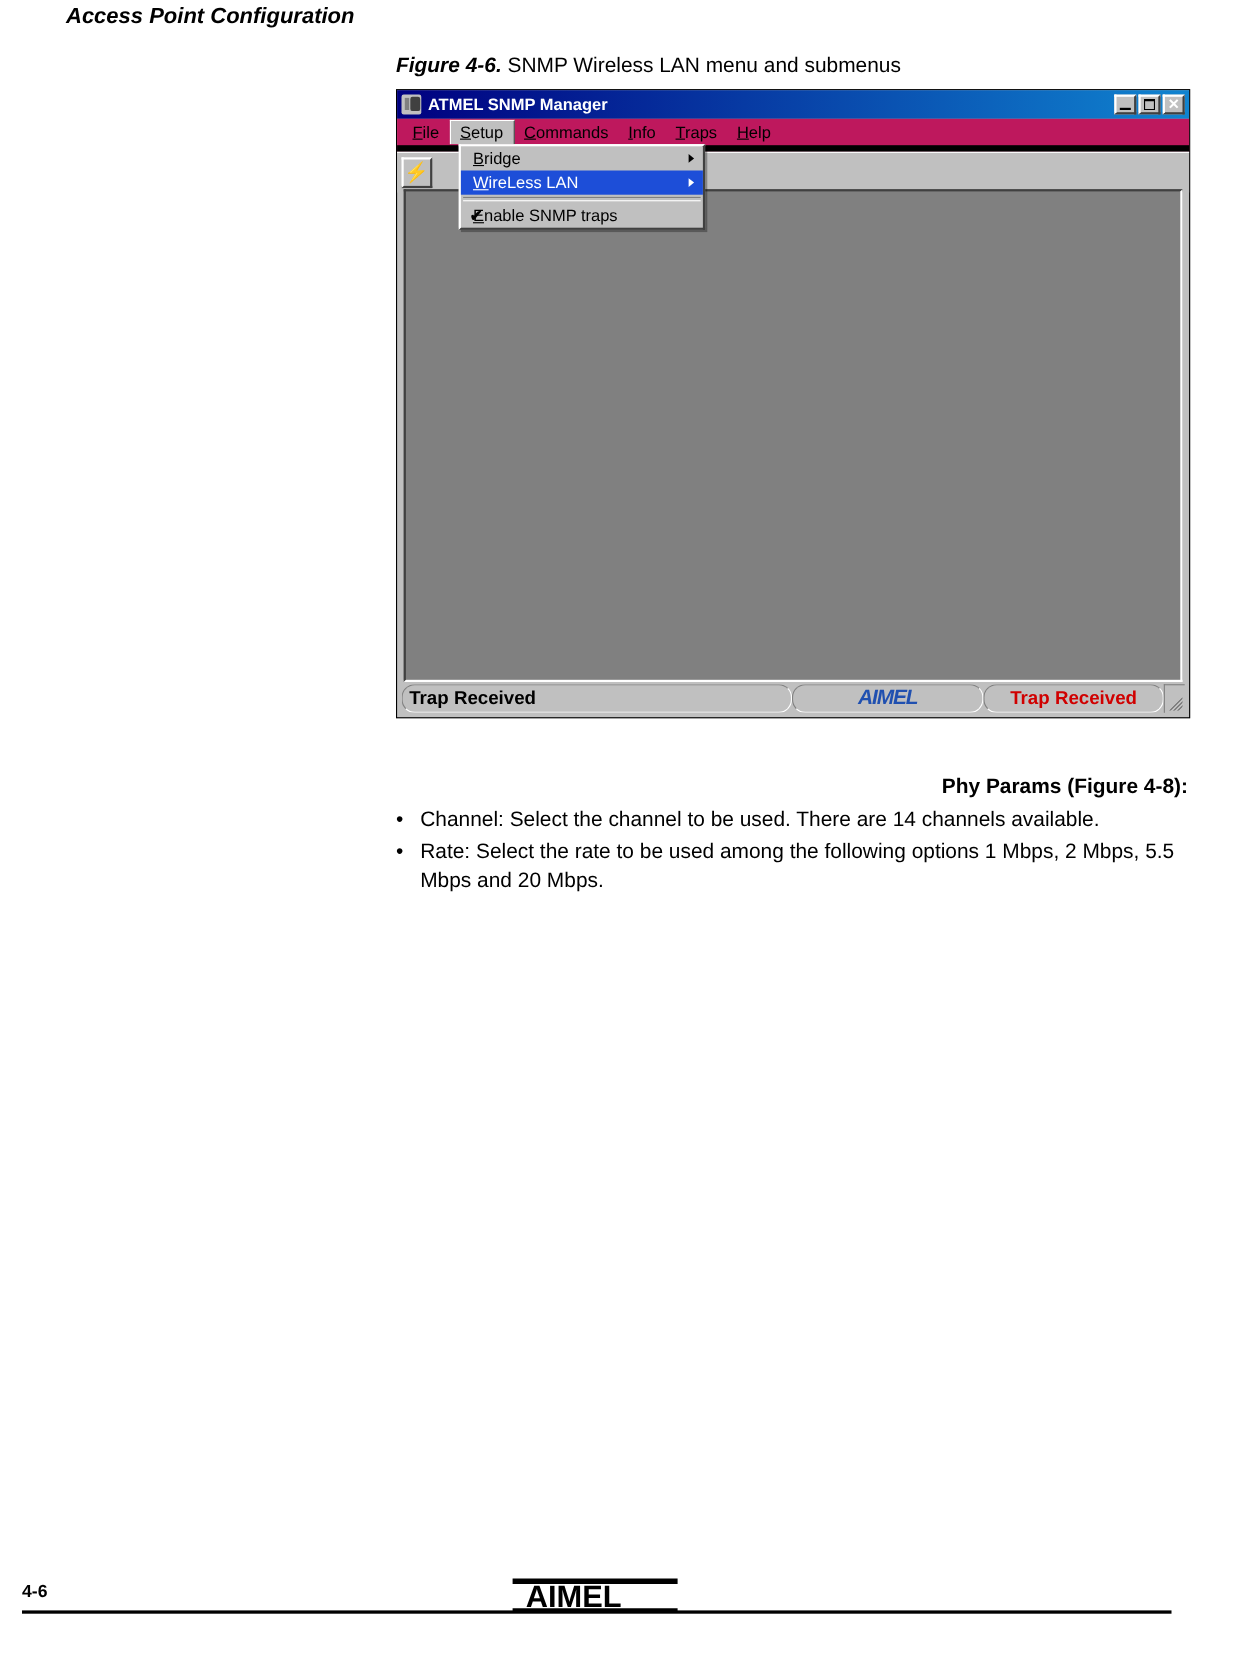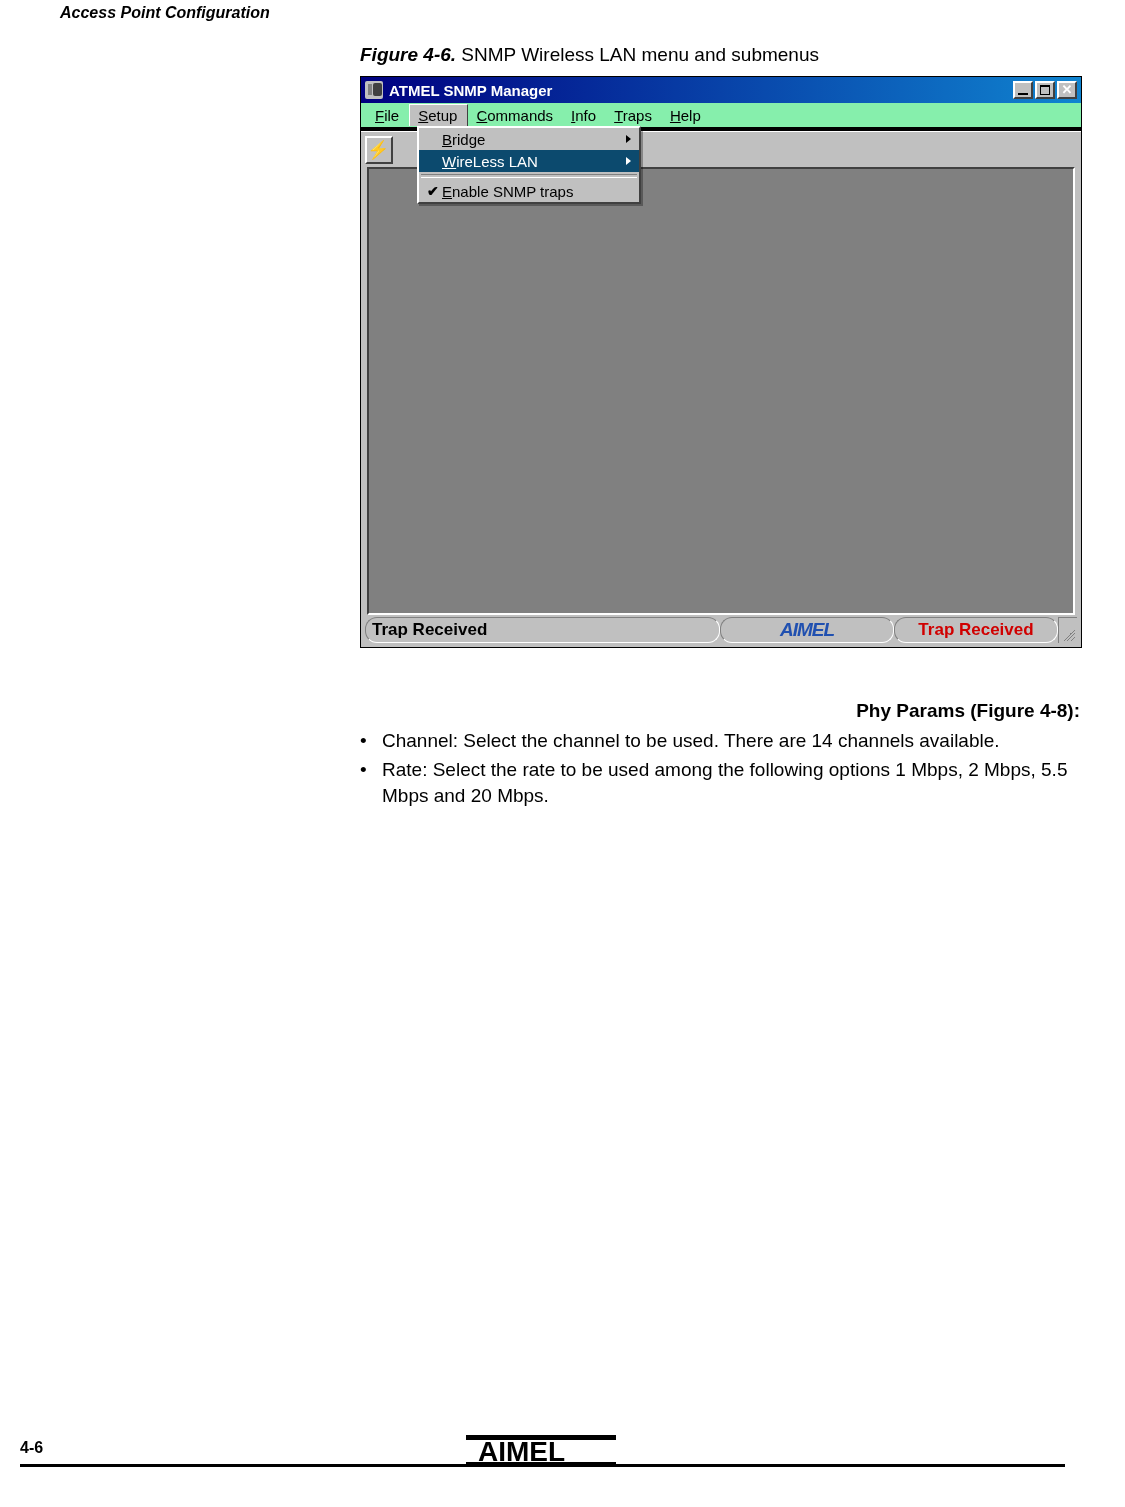"Access Point Configuration" .header-title { font-size: 16px -> 20px }
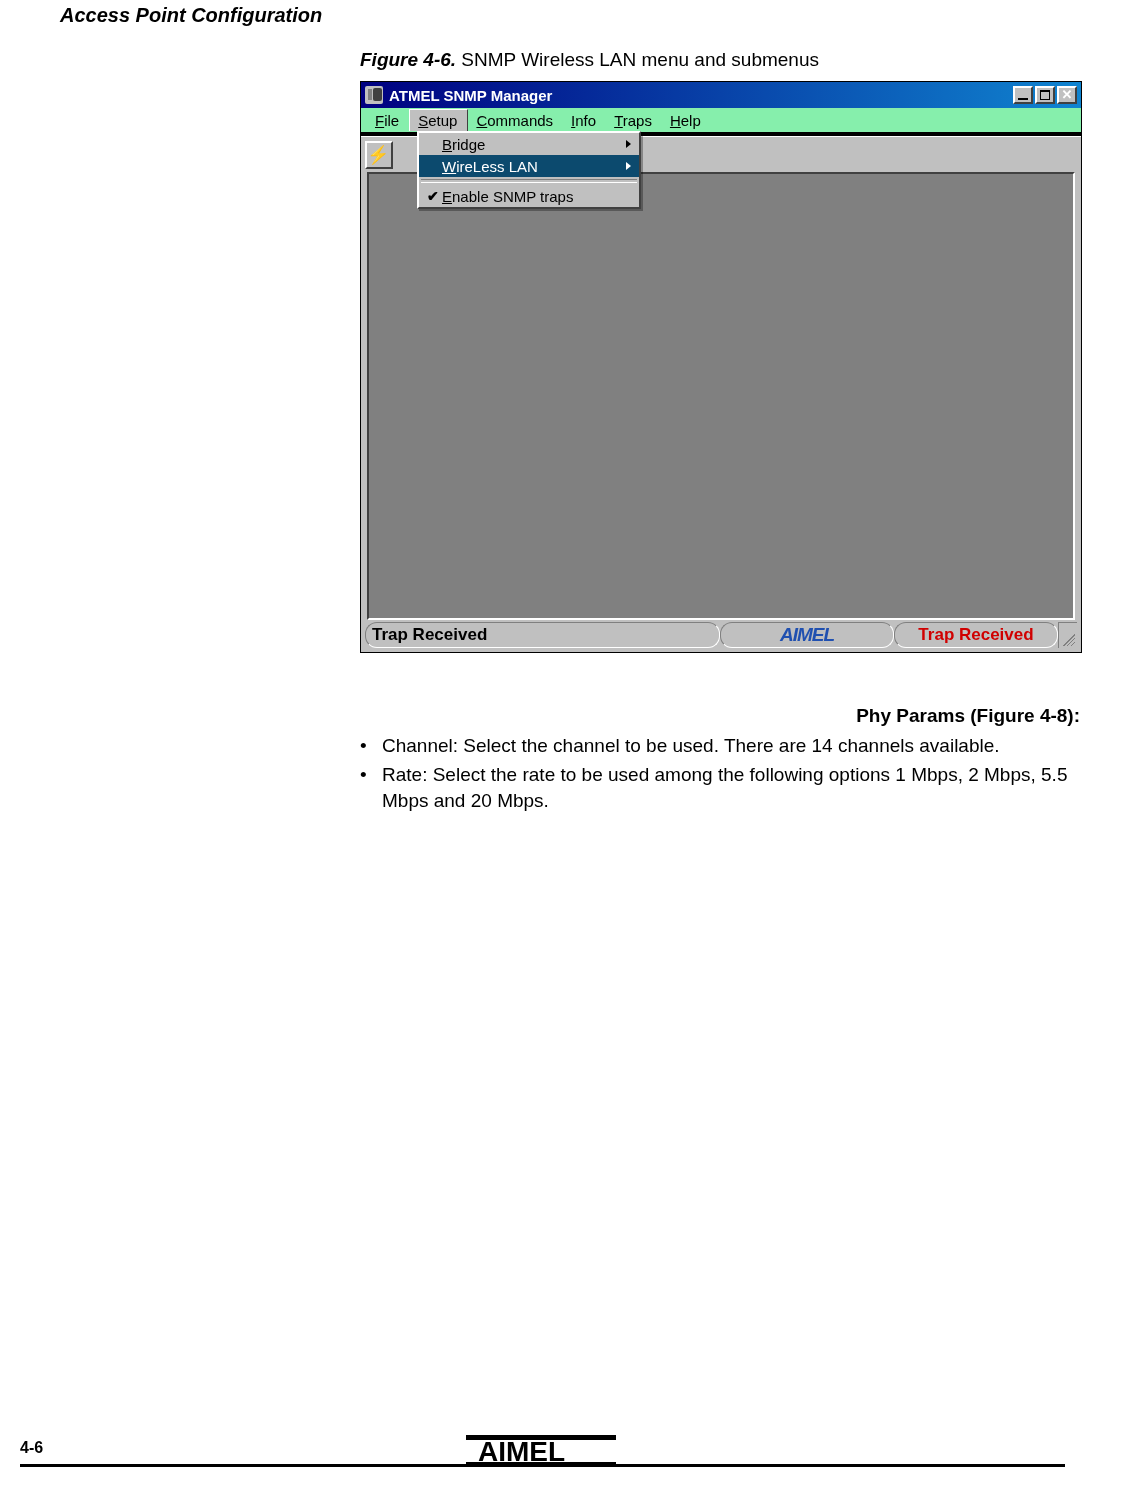"File" .menubar { background: #86efac -> #be185d; border-bottom: 4px solid #000000 -> 6px solid #000000 }
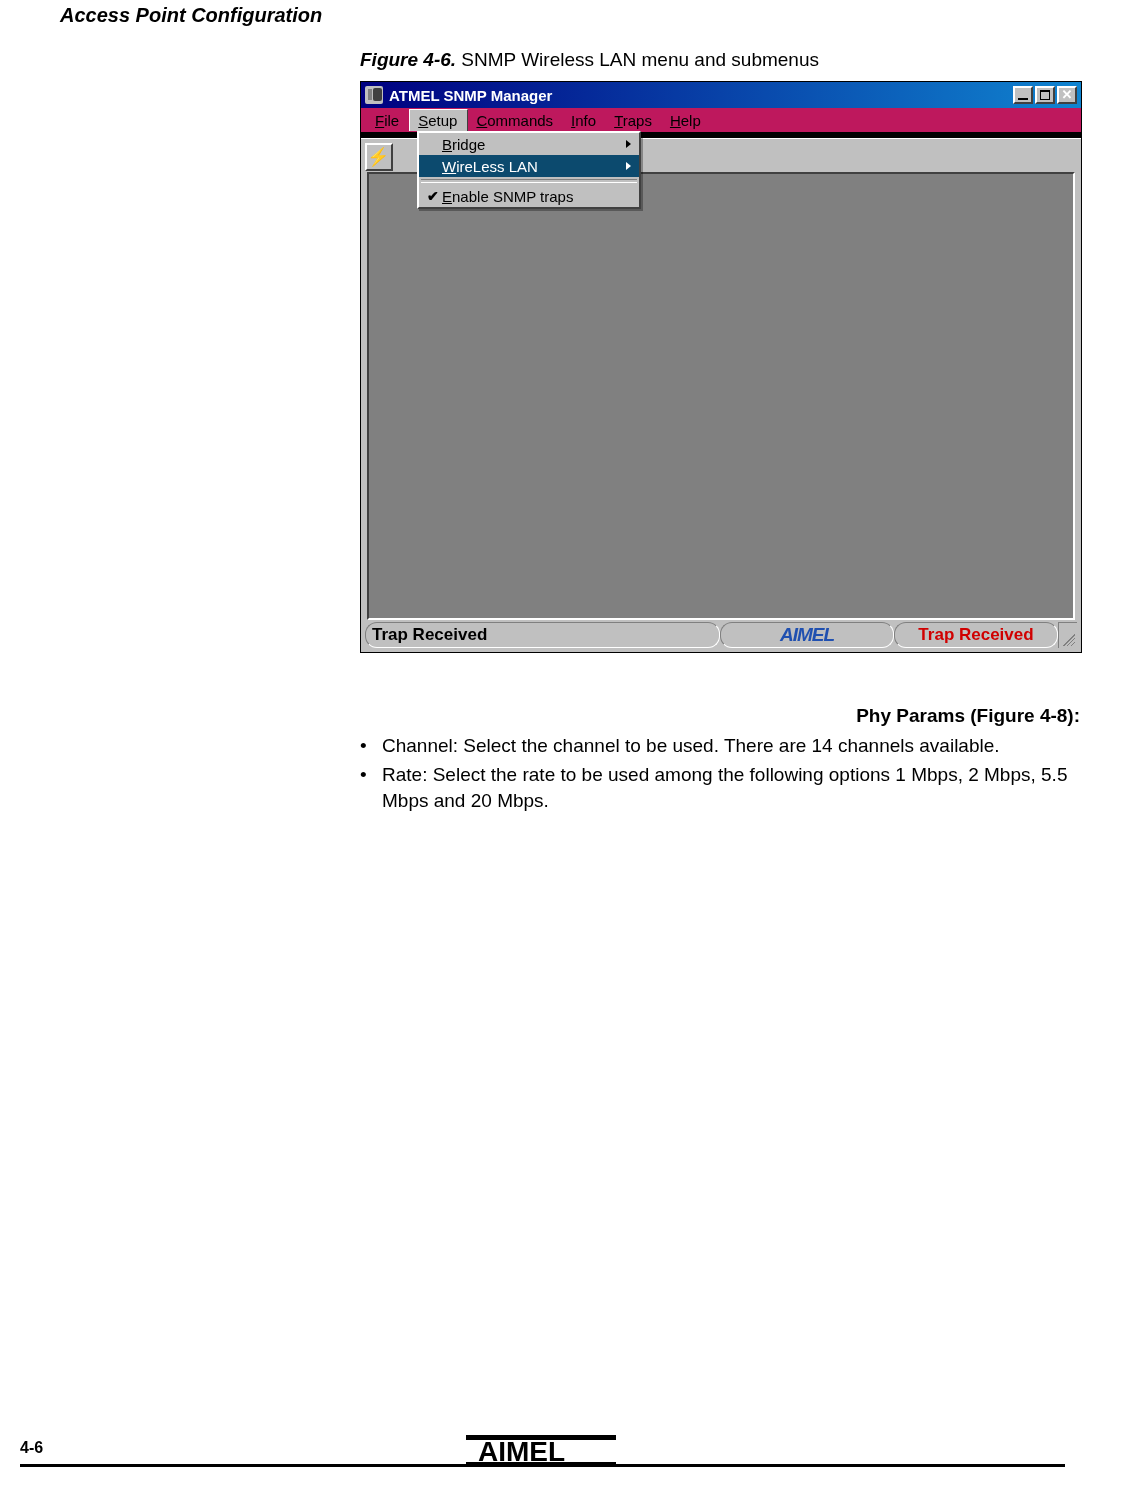"Bridge" .dropdown .item { padding: 4px 8px 4px 23px -> 4px 8px 4px 11px }
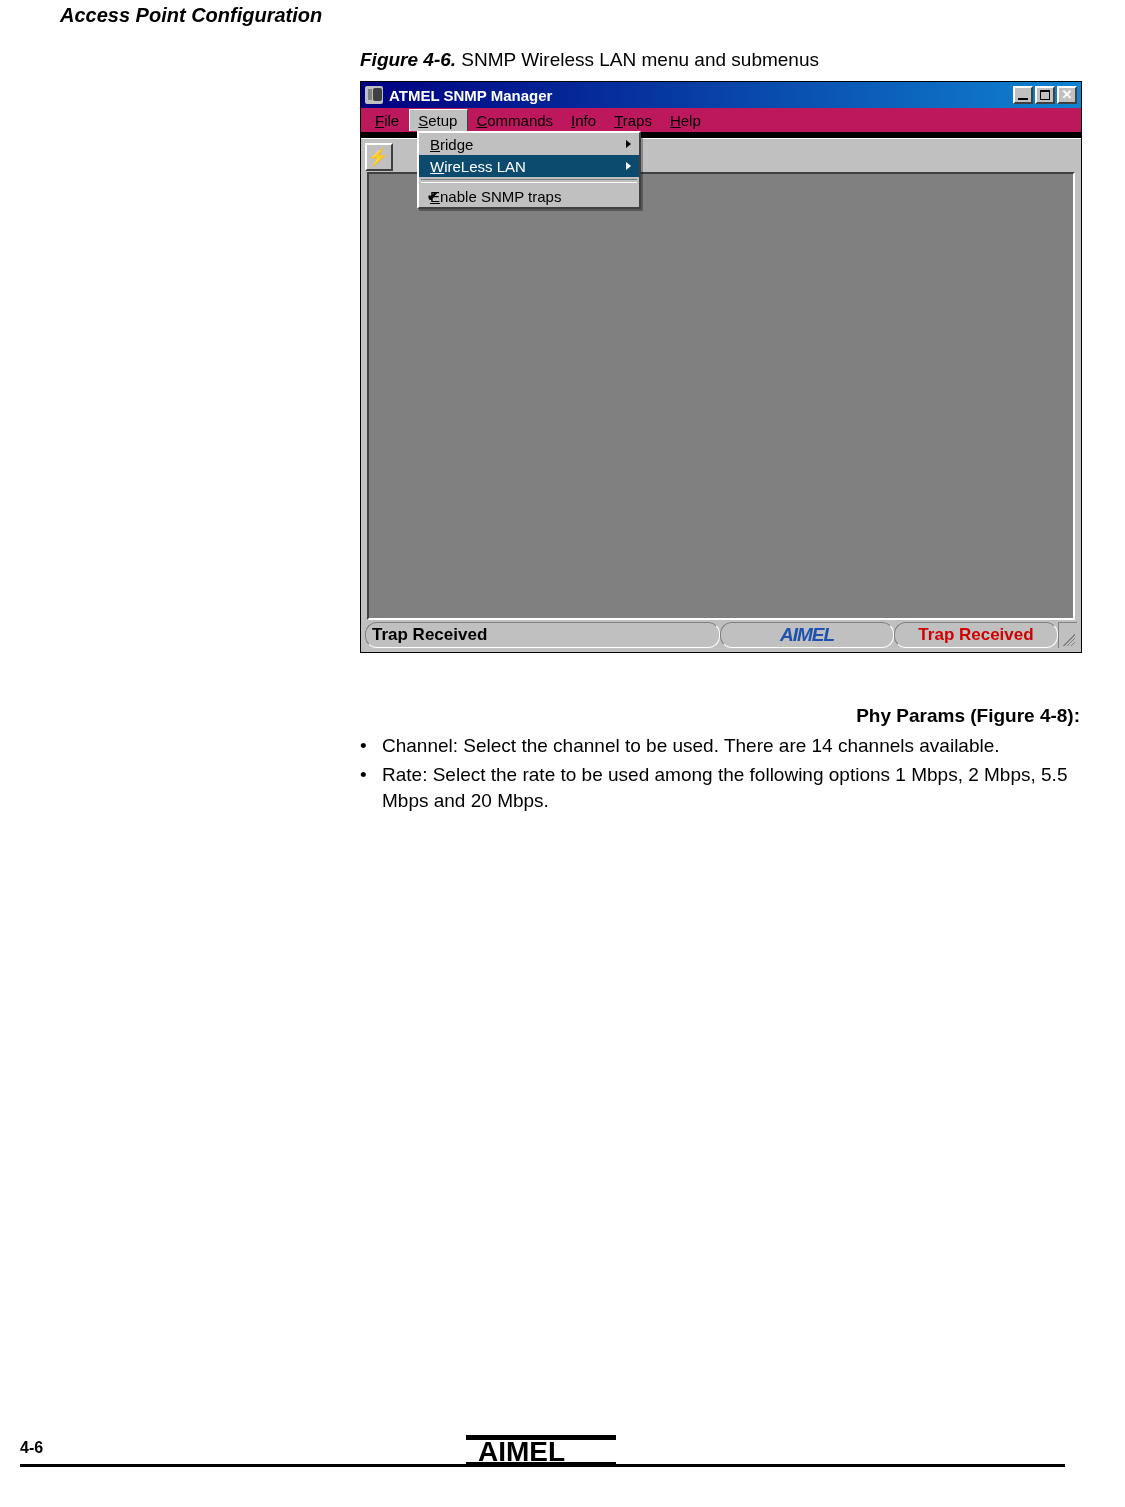"WireLess LAN" .dropdown .item.sel { background: #0c4a6e -> #1d4ed8 }
